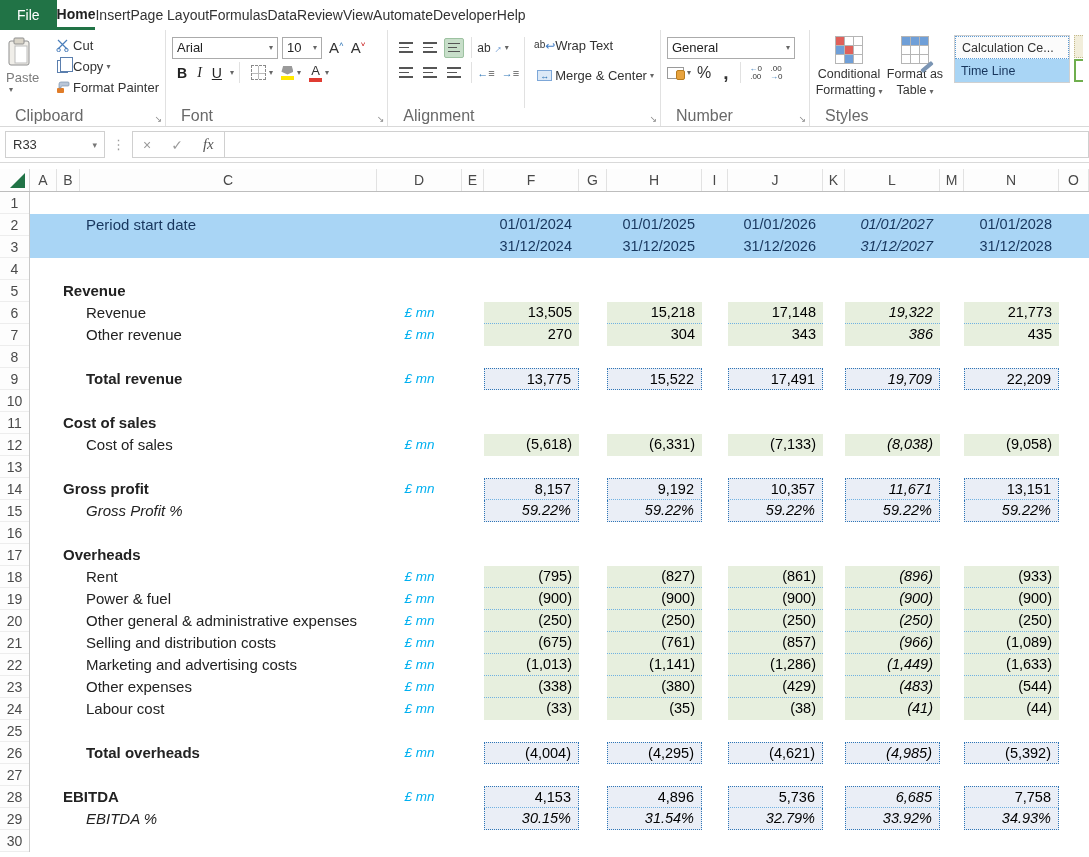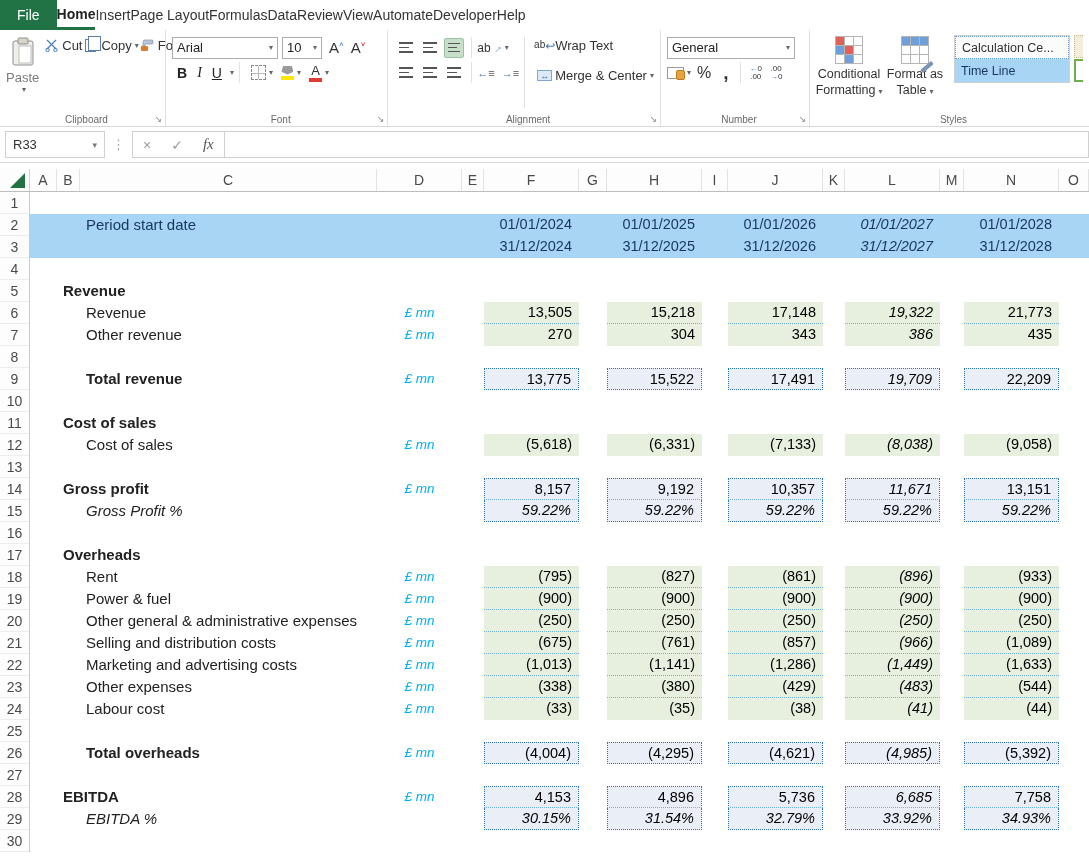"Cut" .clip-col { flex-direction: none -> column }
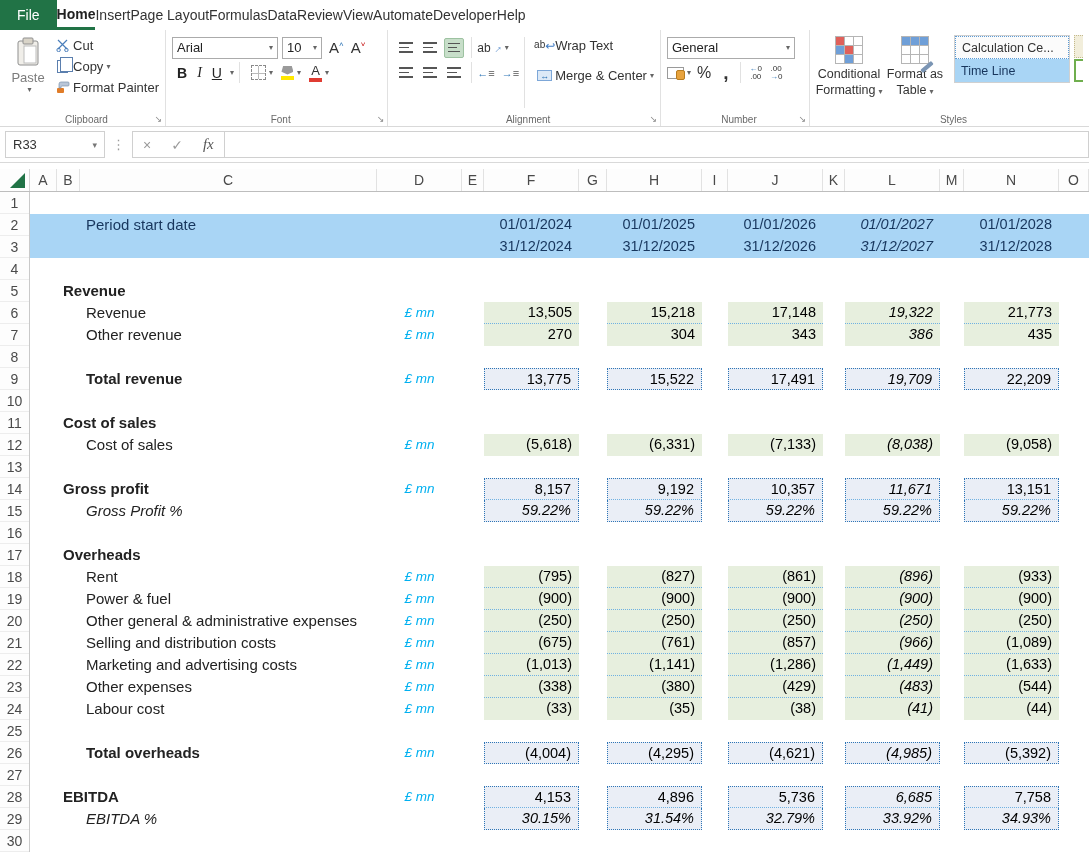"Paste" .paste-btn { align-items: center -> none }
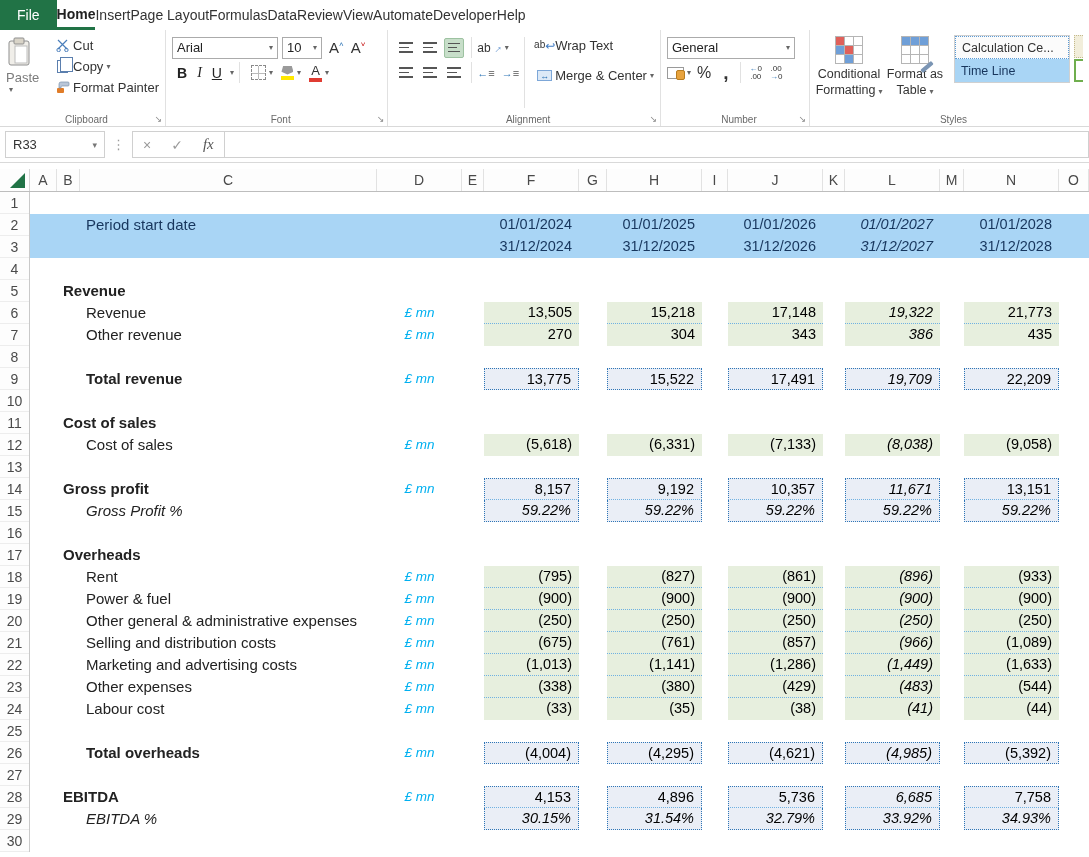"Clipboard" .glabel { font-size: 10px -> 16px; left: 4px -> 15px; text-align: center -> none }
